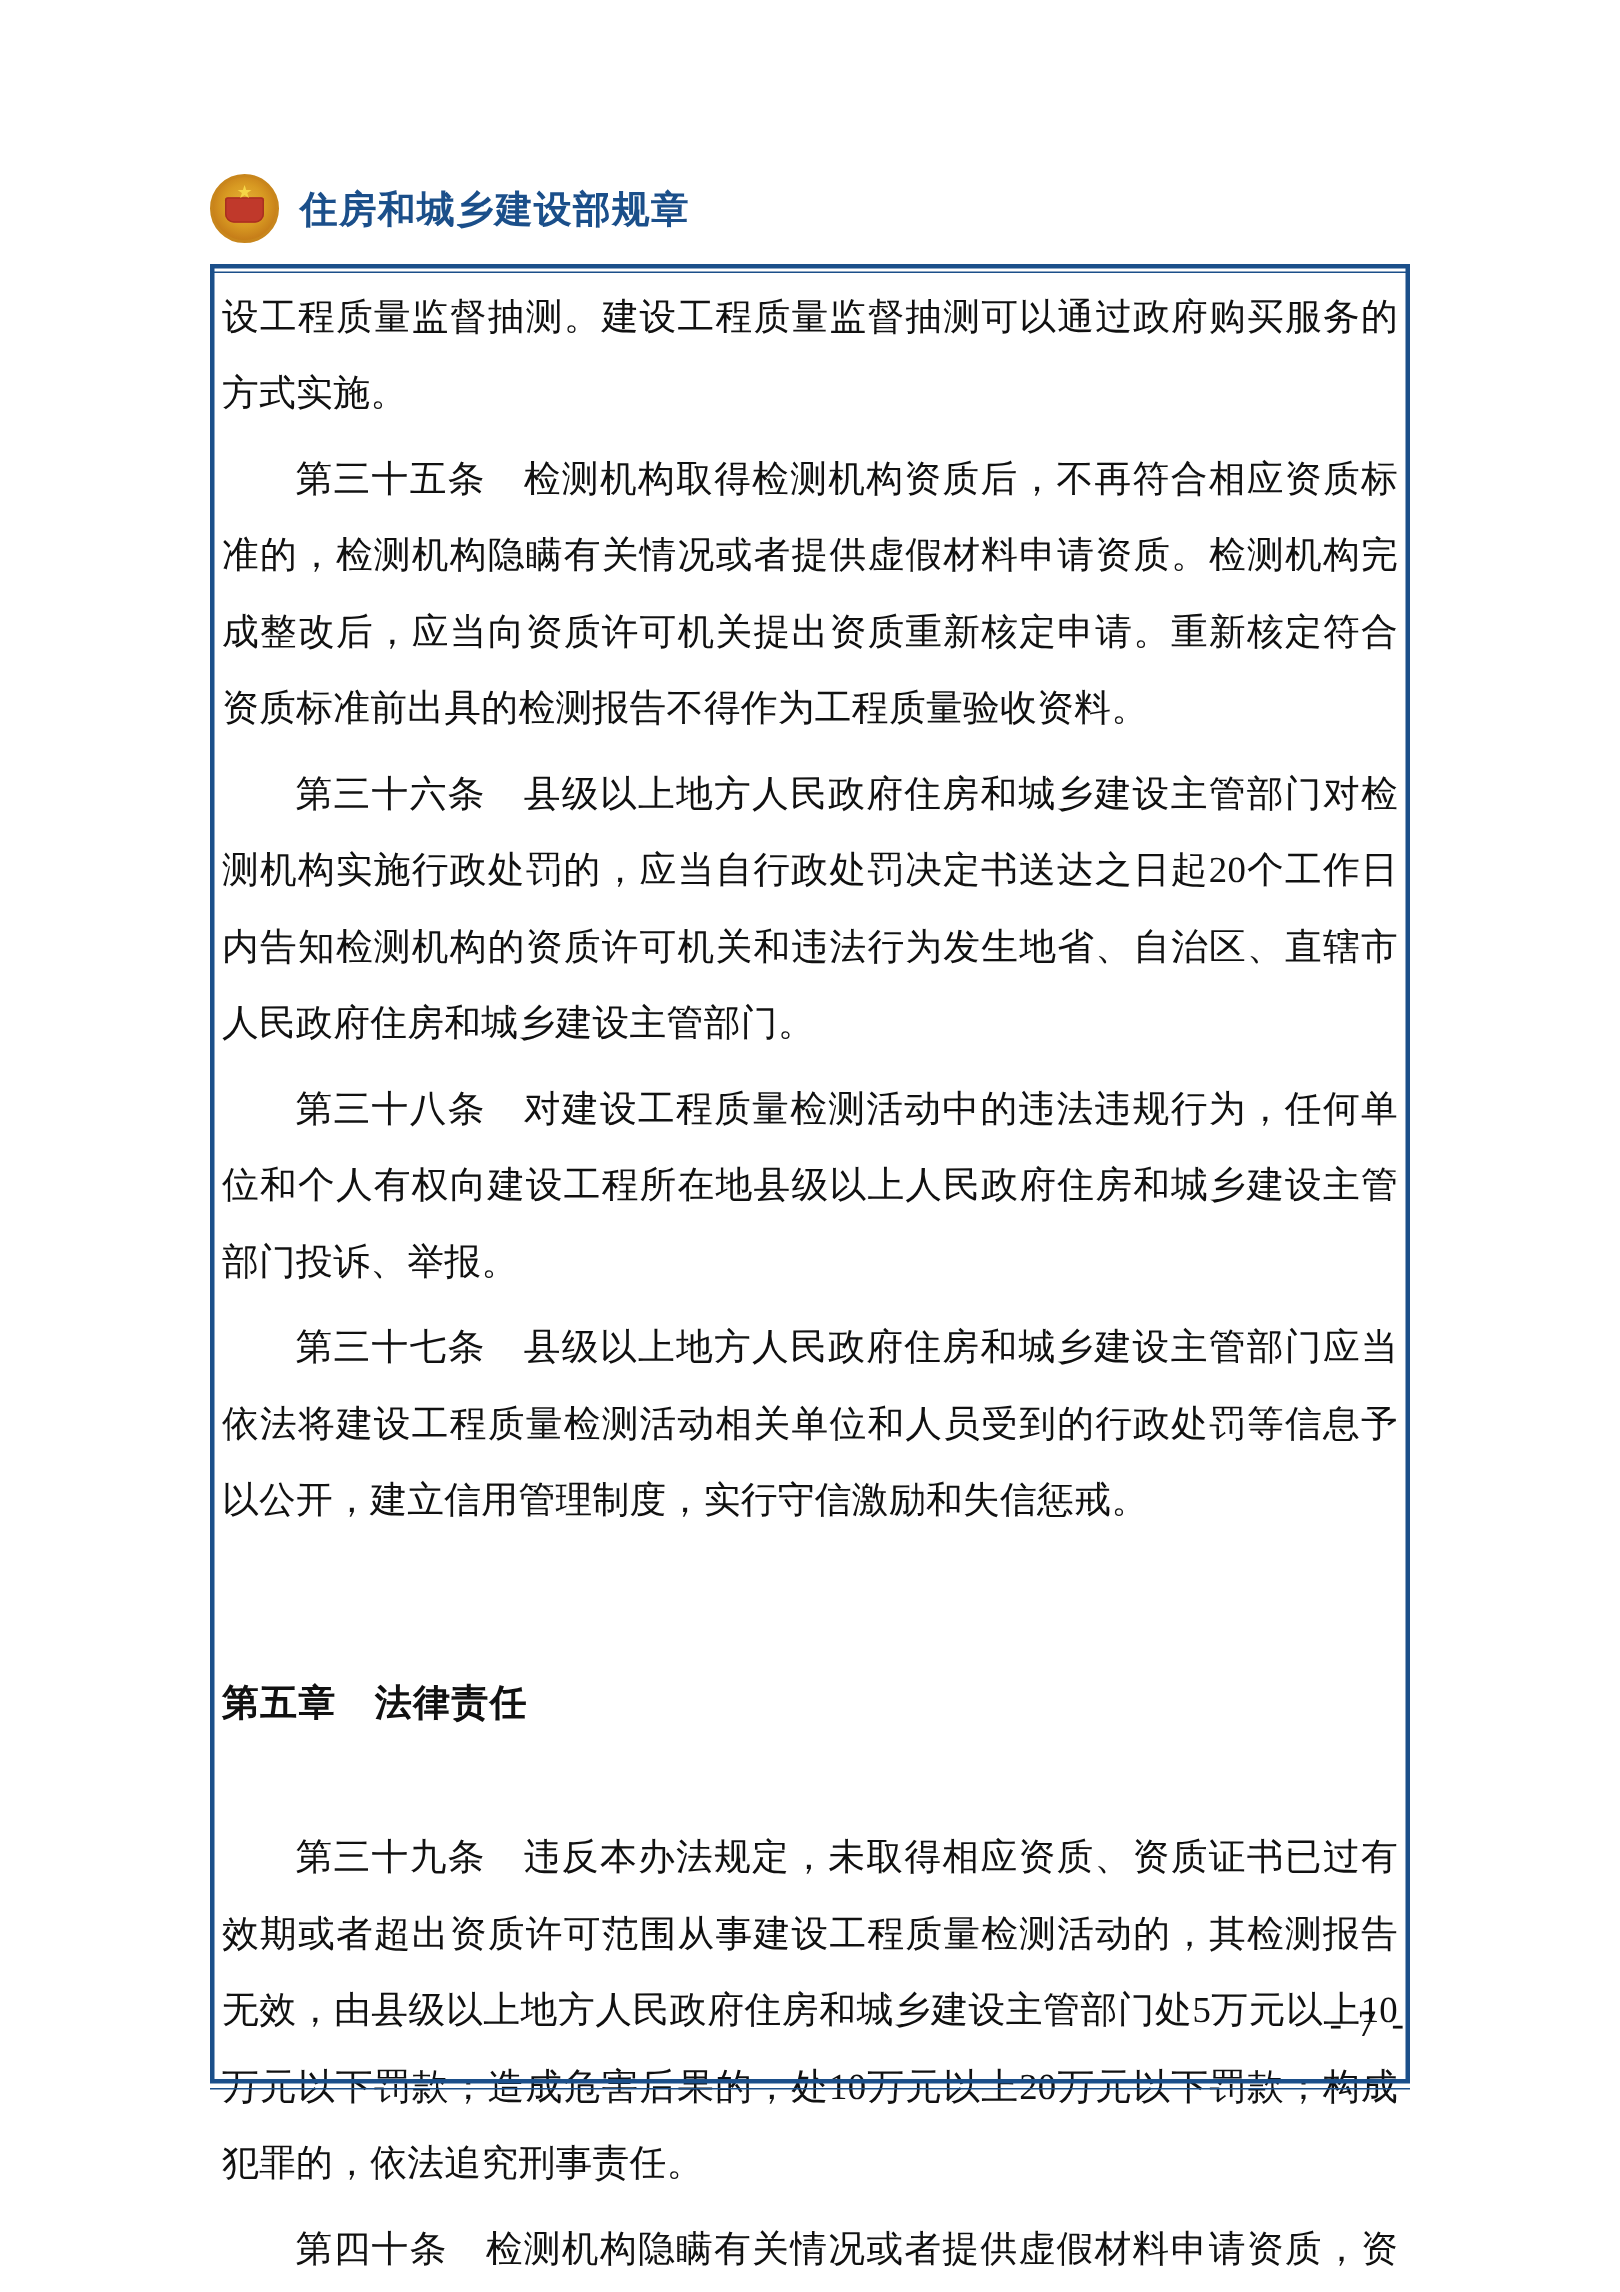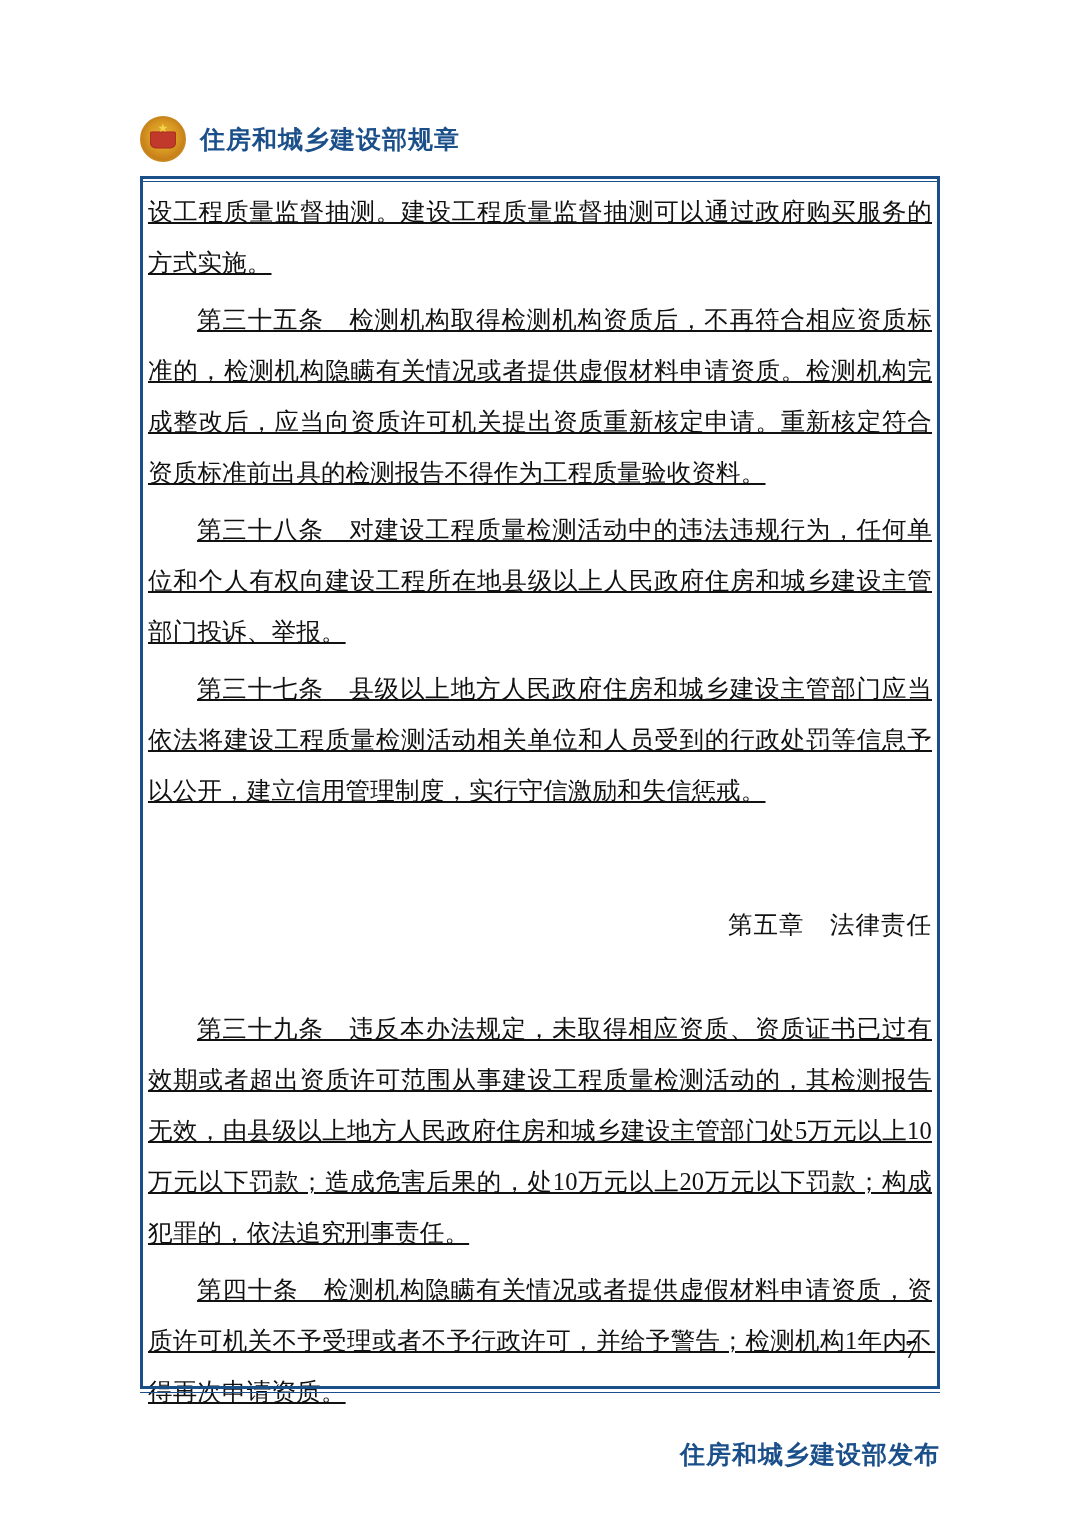"设工程质量监督抽测。建设工程质量监督抽测可以通过政府购买服务的方式实施。" p.para { text-decoration: underline -> none }
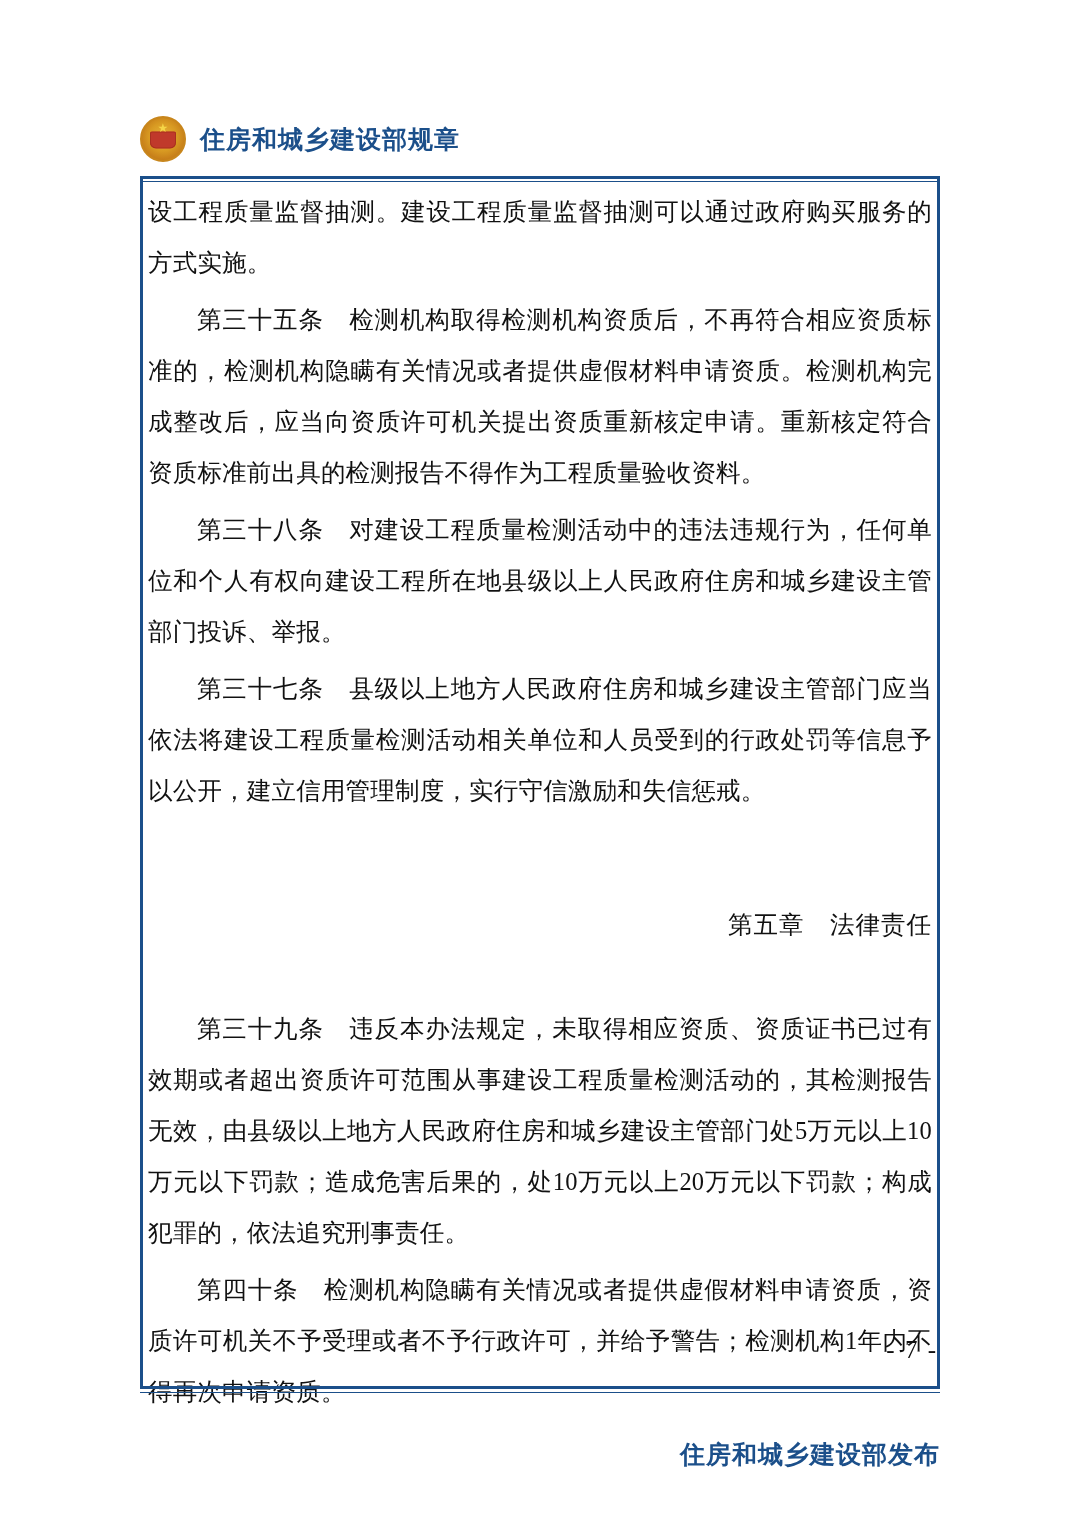"第三十六条" p.para { html: none -> <p>第三十六条 县级以上地方人民政府住房和城乡建设主管部门对检测机构实施行政处罚的，应当自行政处罚决定书送达之日起20个工作日内告知检测机构的资质许可机关和违法行为发生地省、自治区、直辖市人民政府住房和城乡建设主管部门。</p> }
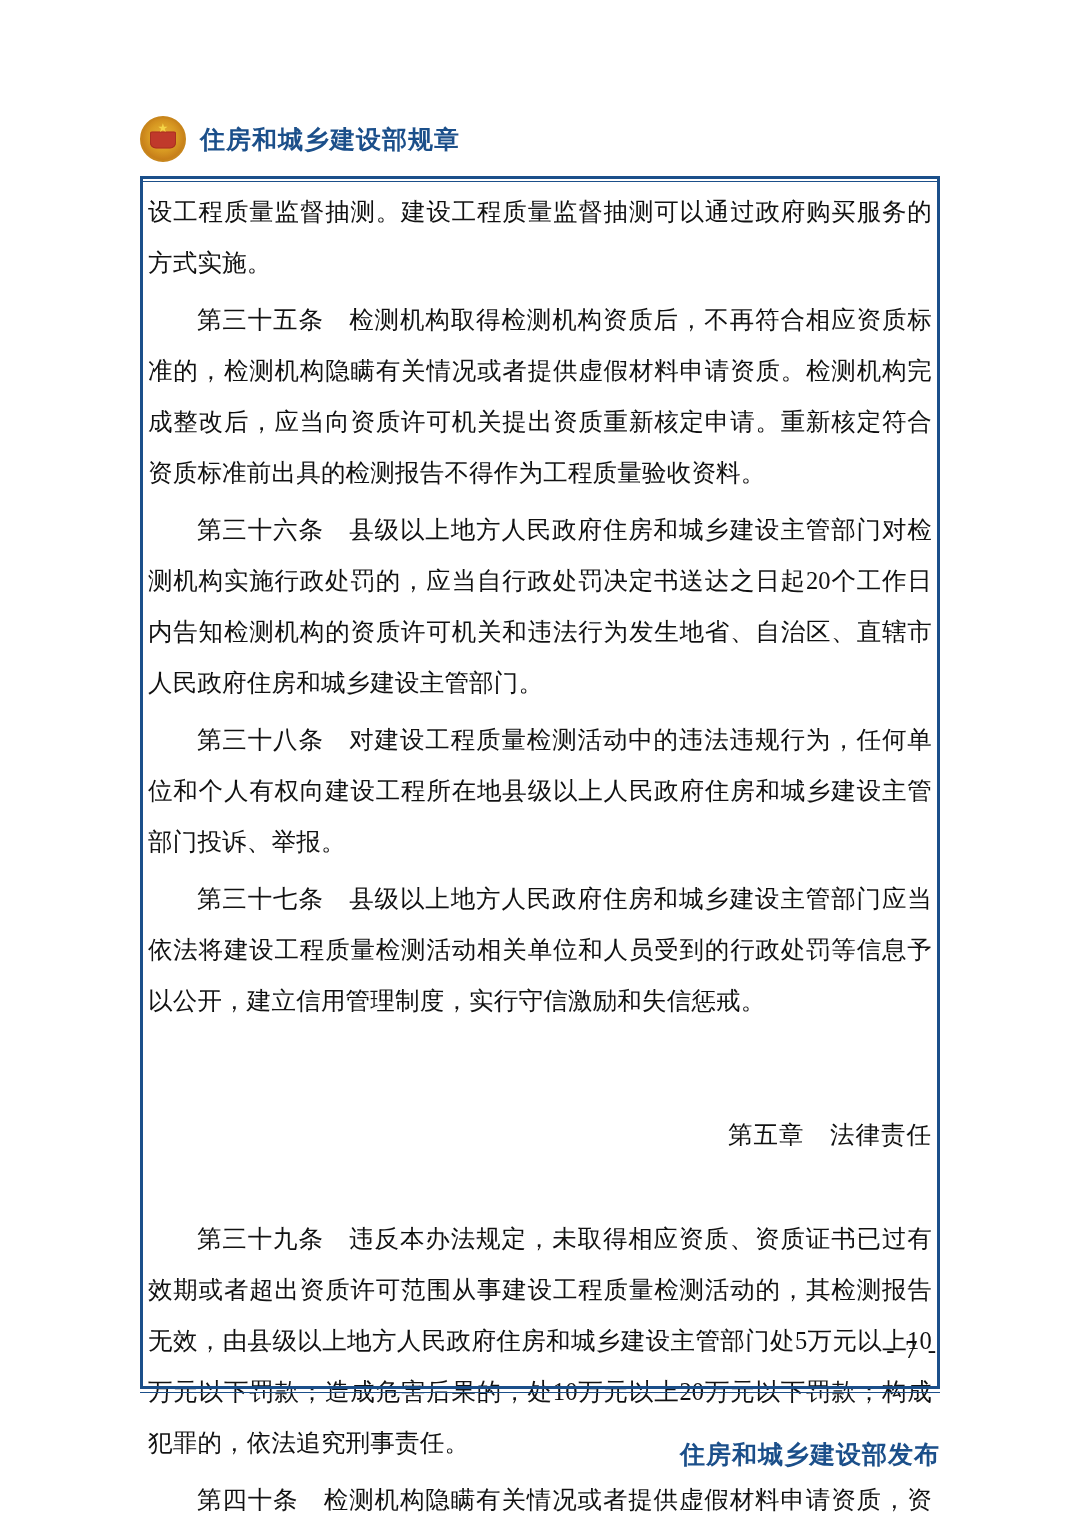"第五章 法律责任" .chapter-title { font-weight: normal -> bold; text-align: right -> left }
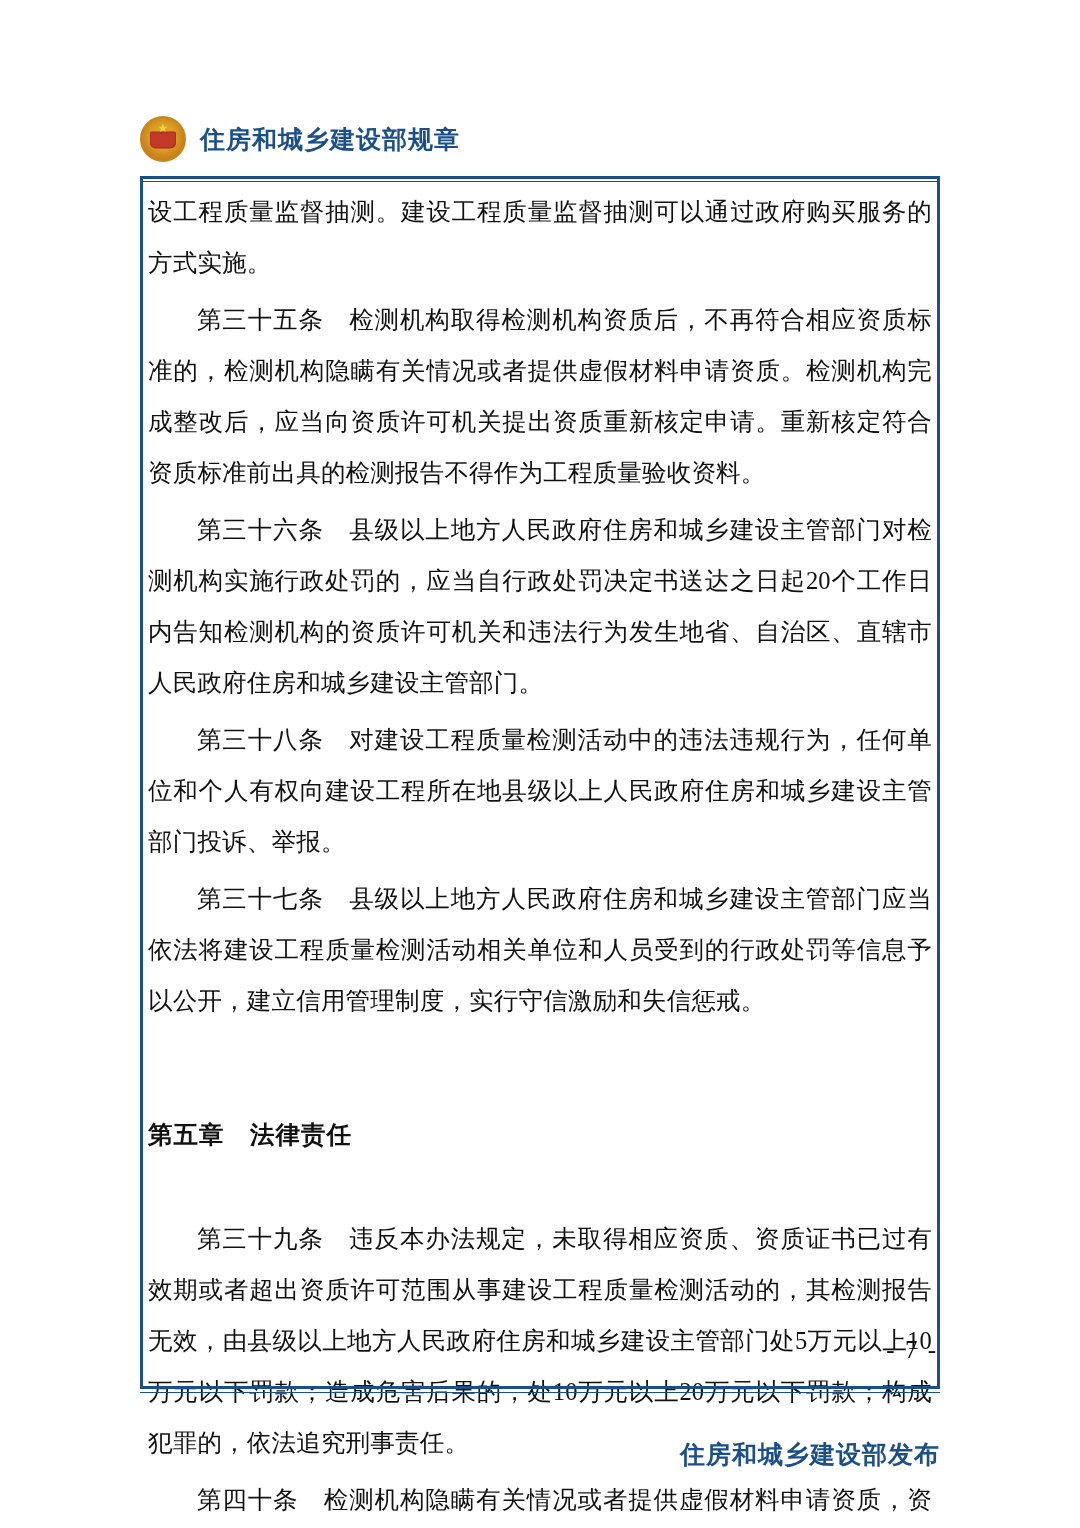"住房和城乡建设部发布" div.footer-text { html: <div>住房和城乡建设部发布</div> -> none }
